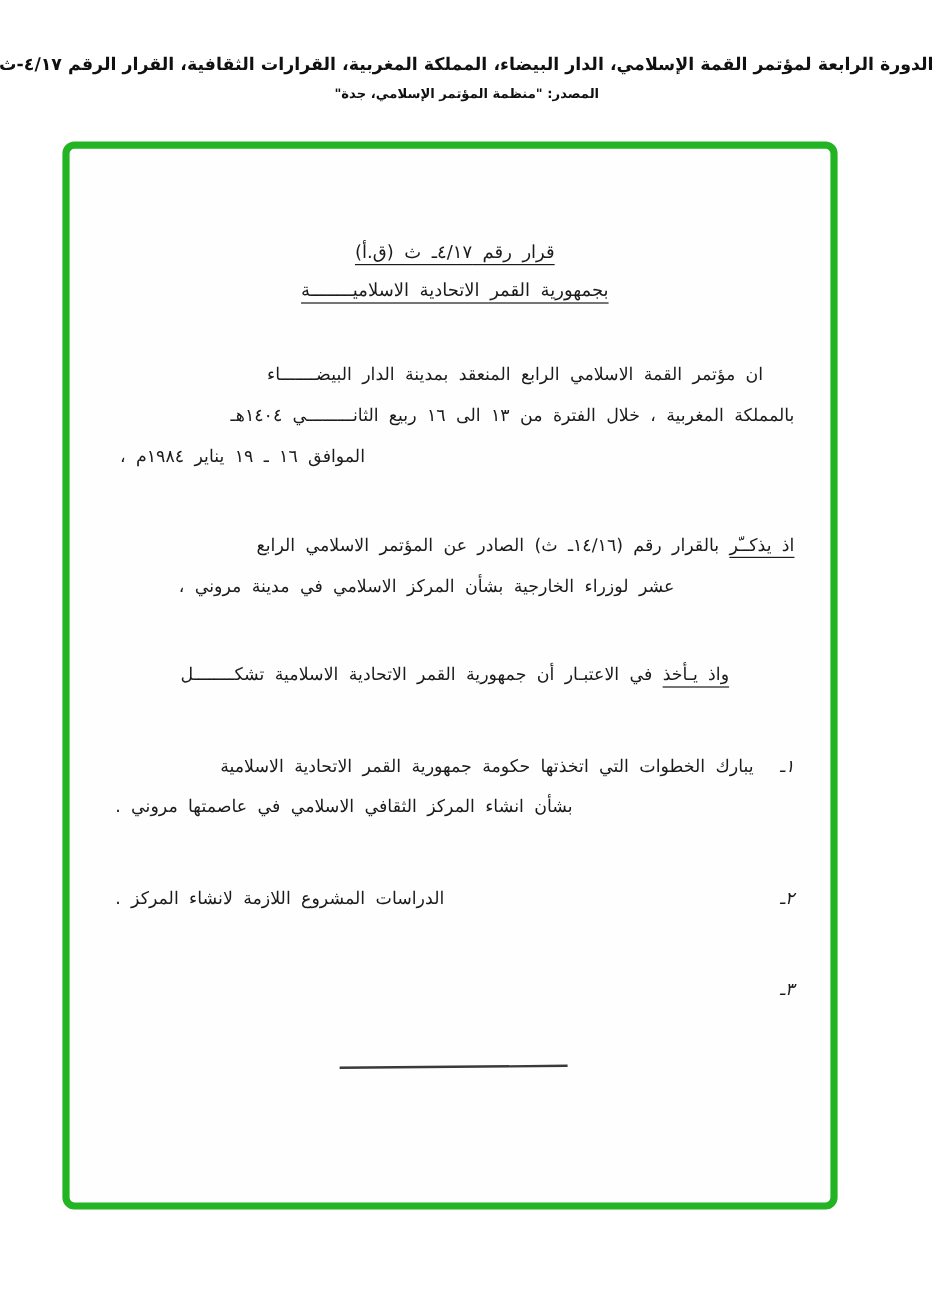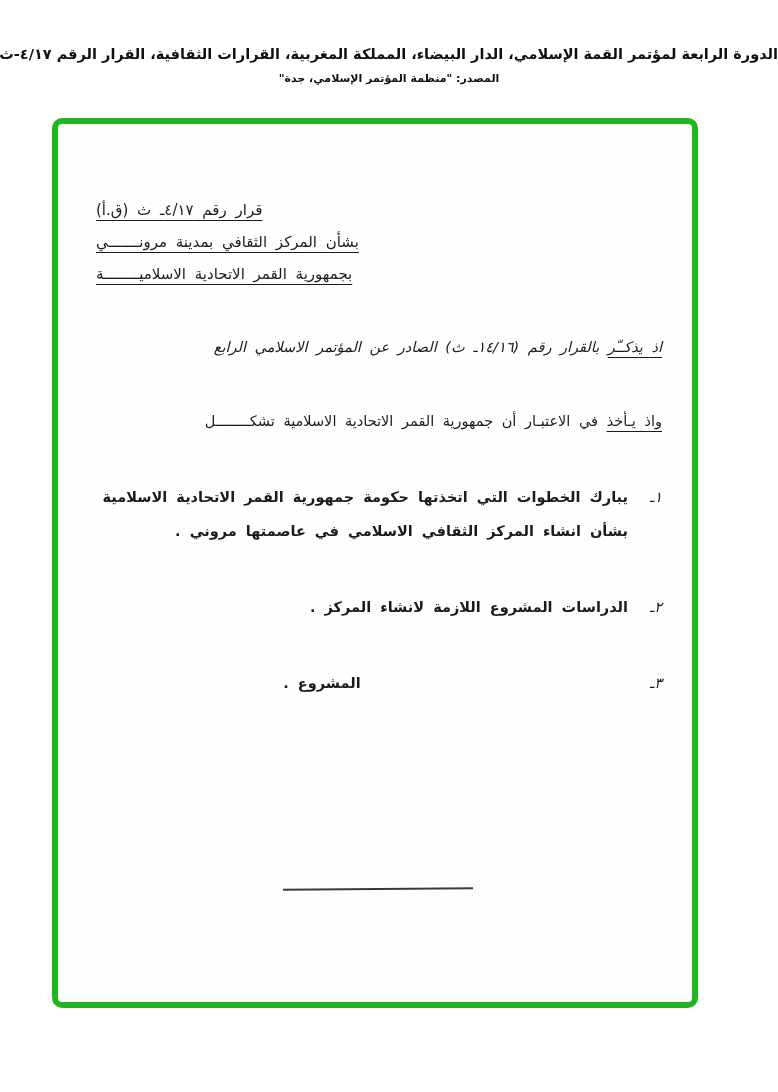"قرار رقم ٤/١٧ـ ث (ق.أ)" .title-block { text-align: left -> center }
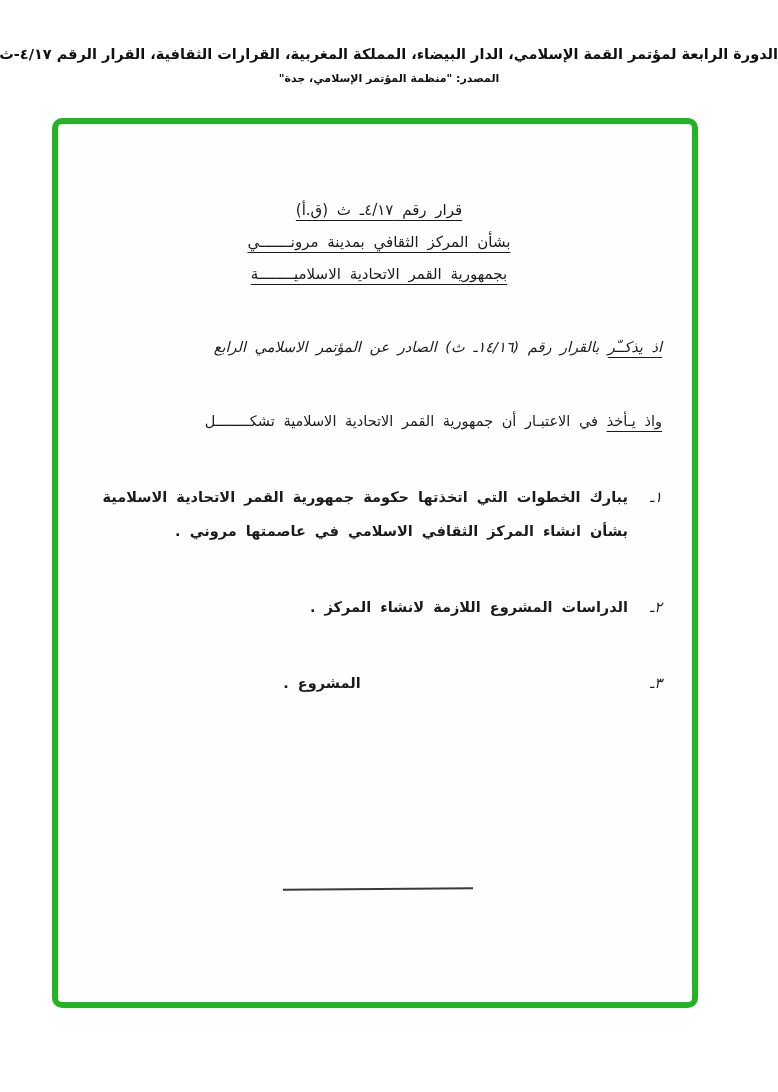"بشأن المركز الثقافي بمدينة مرونـــــــي" div.line { html: <div><span>بشأن المركز الثقافي بمدينة مرونـــــــي</span></div> -> none }
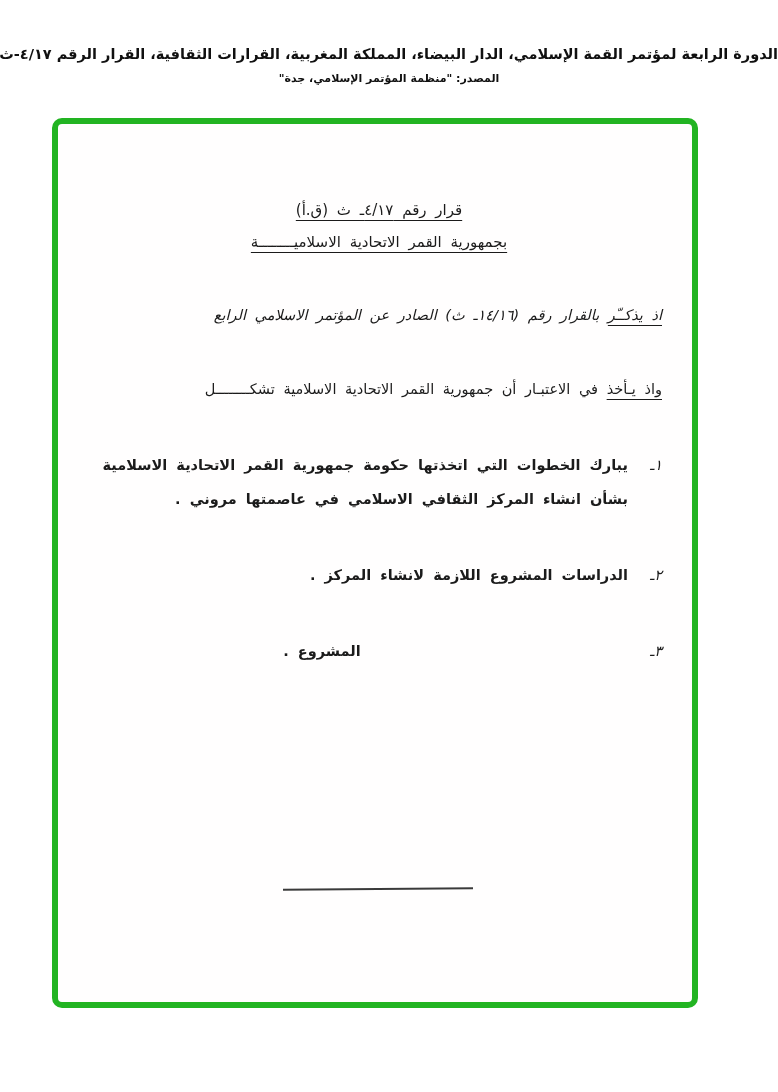"ان مؤتمر القمة الاسلامي الرابع" div.para-1 { html: none -> <div> <div>ان مؤتمر القمة الاسلامي الرابع المنعقد بمدينة الدار البيضـــــــاء</div> <div>بالمملكة المغربية ، خلال الفترة من ١٣ الى ١٦ ربيع الثانـــــــــي ١٤٠٤هـ</div> <div>الموافق ١٦ ـ ١٩ يناير ١٩٨٤م ،</div> </div> }
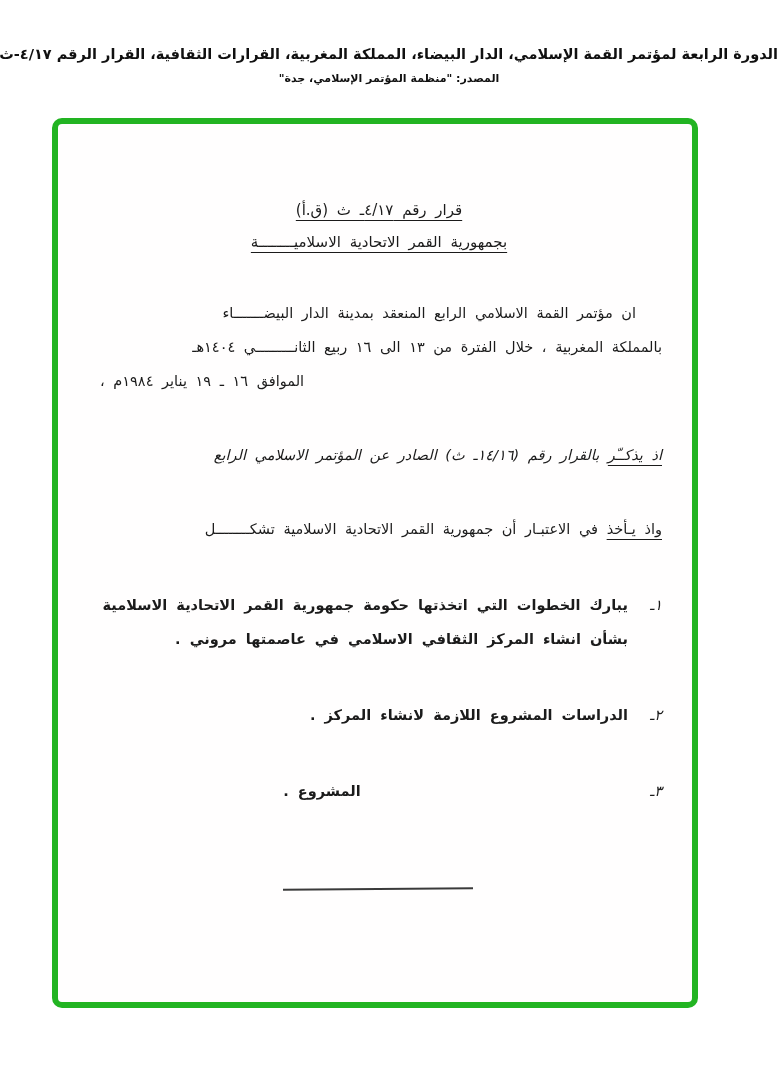"اذ يذكــّر بالقرار رقم (١٤/١٦ـ" .para-2 { font-style: italic -> none }
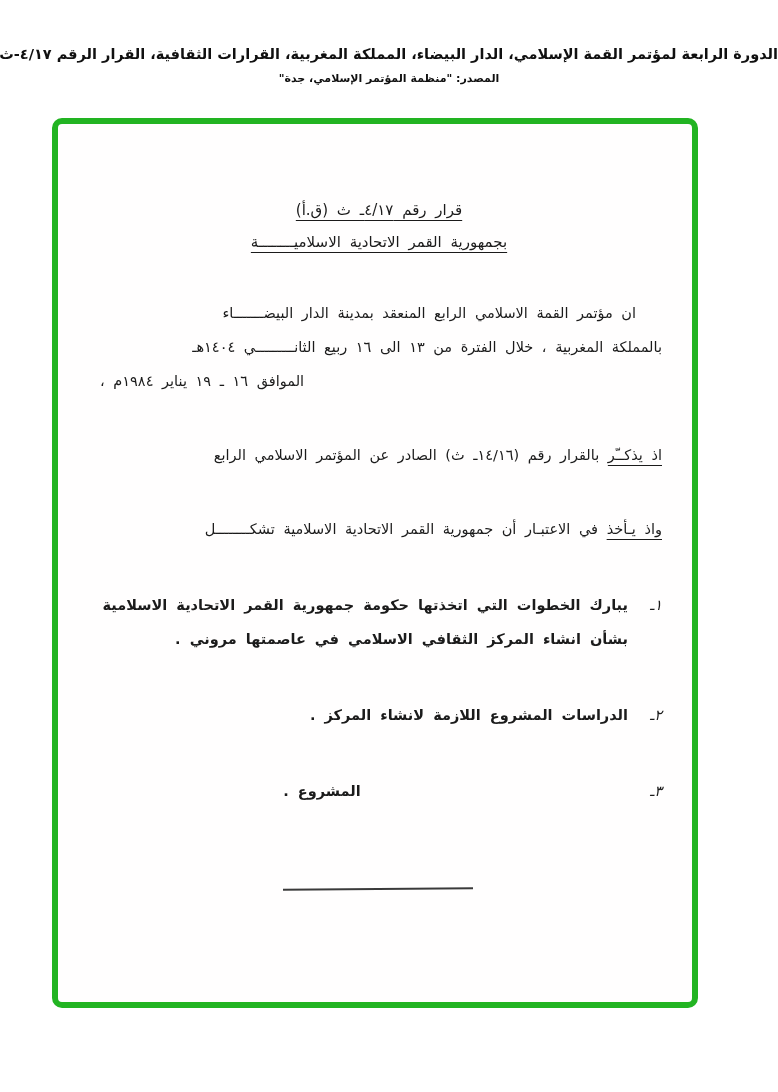"عشر لوزراء الخارجية بشأن المركز" div.line { html: none -> <div>عشر لوزراء الخارجية بشأن المركز الاسلامي في مدينة مروني ،</div> }
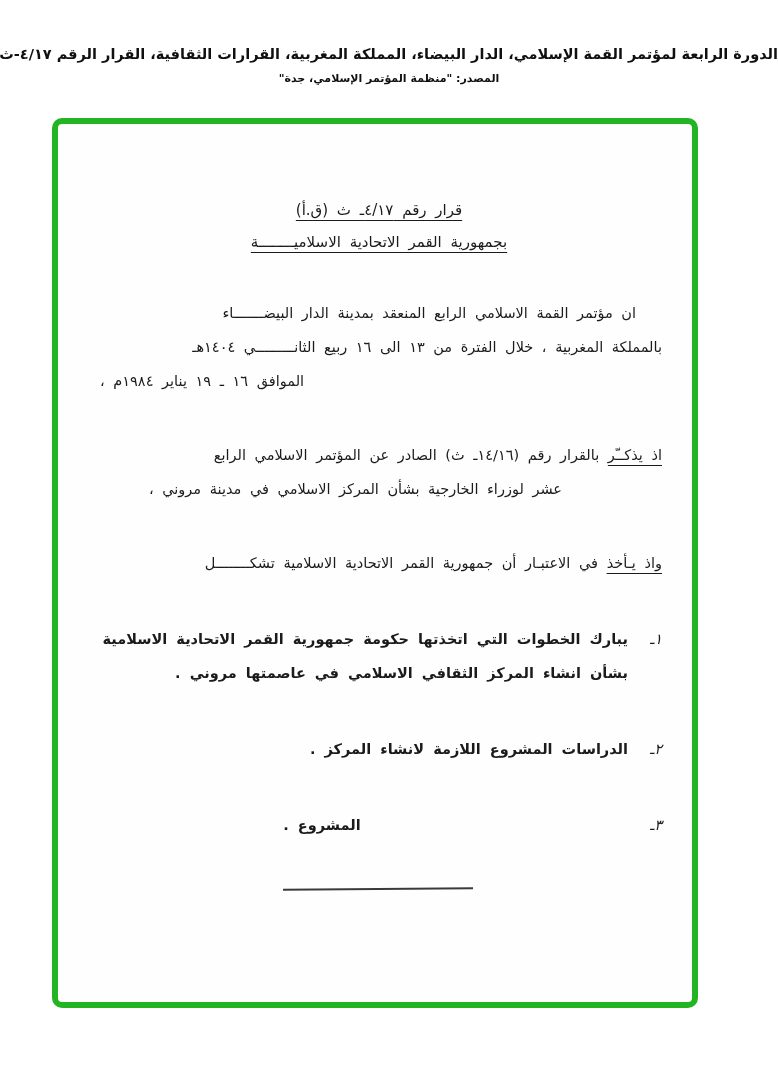"واذ يـأخذ في الاعتبـار أن" .para-3 { text-align: none -> center }
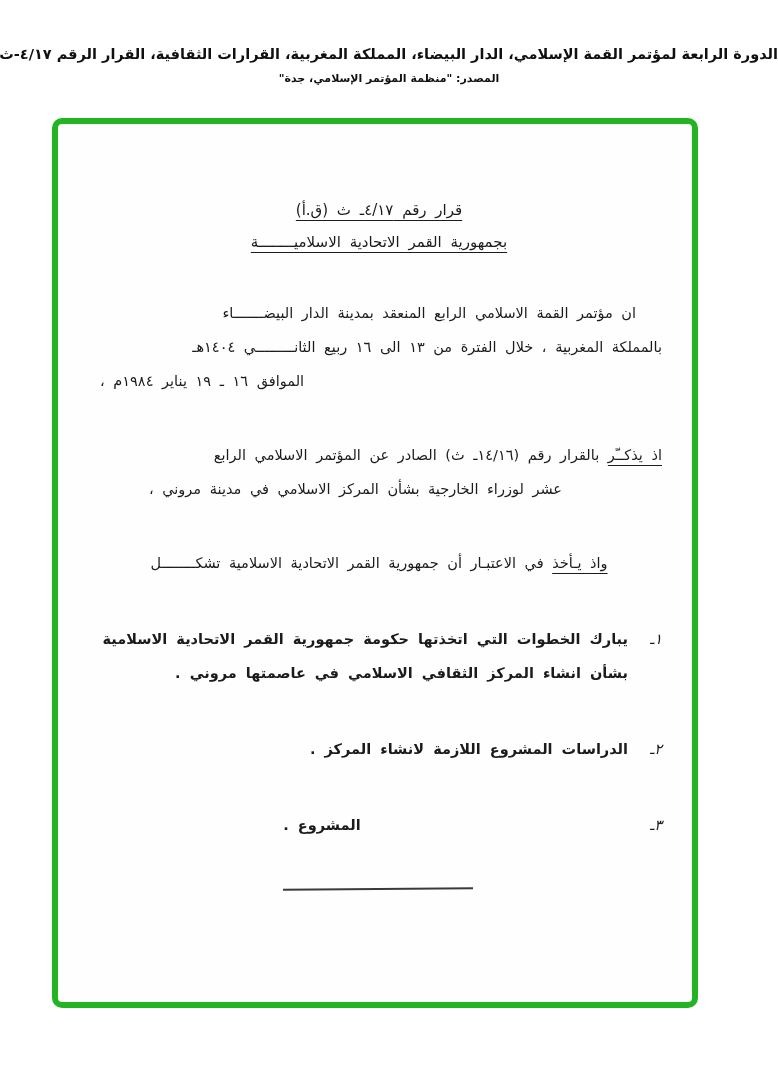"يبارك الخطوات التي اتخذتها حكومة" .item .body { font-weight: bold -> none }
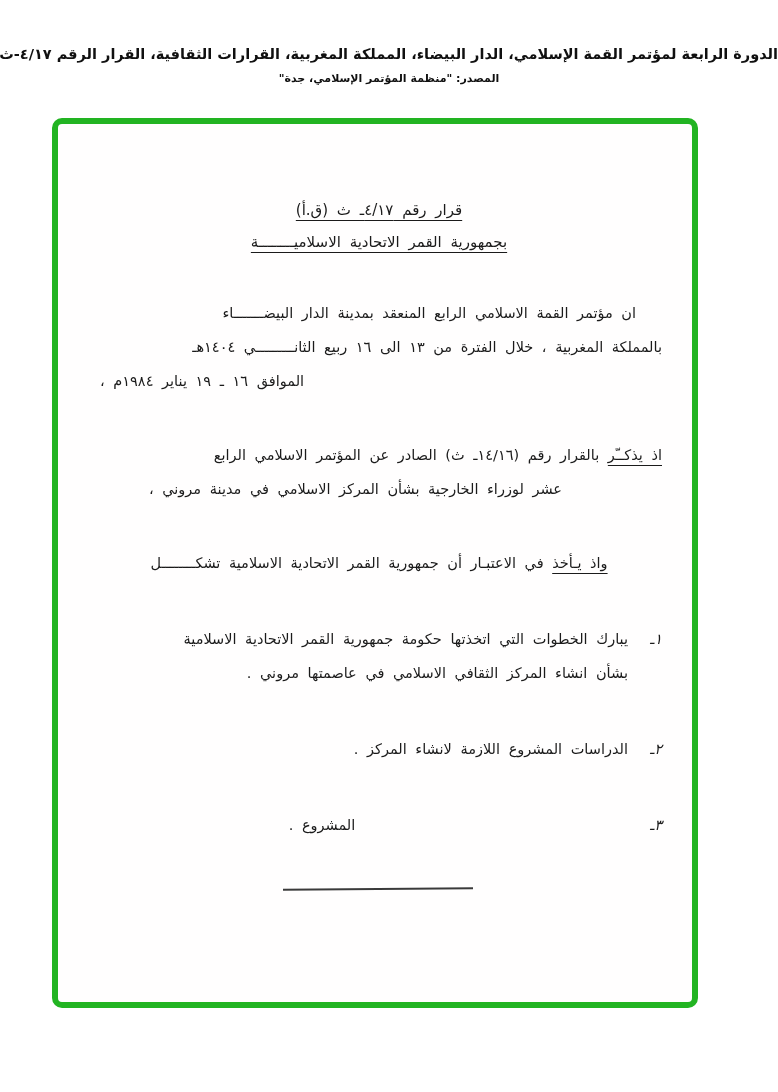"بشأن انشاء المركز الثقافي الاسلامي" .center-line { text-align: right -> left }
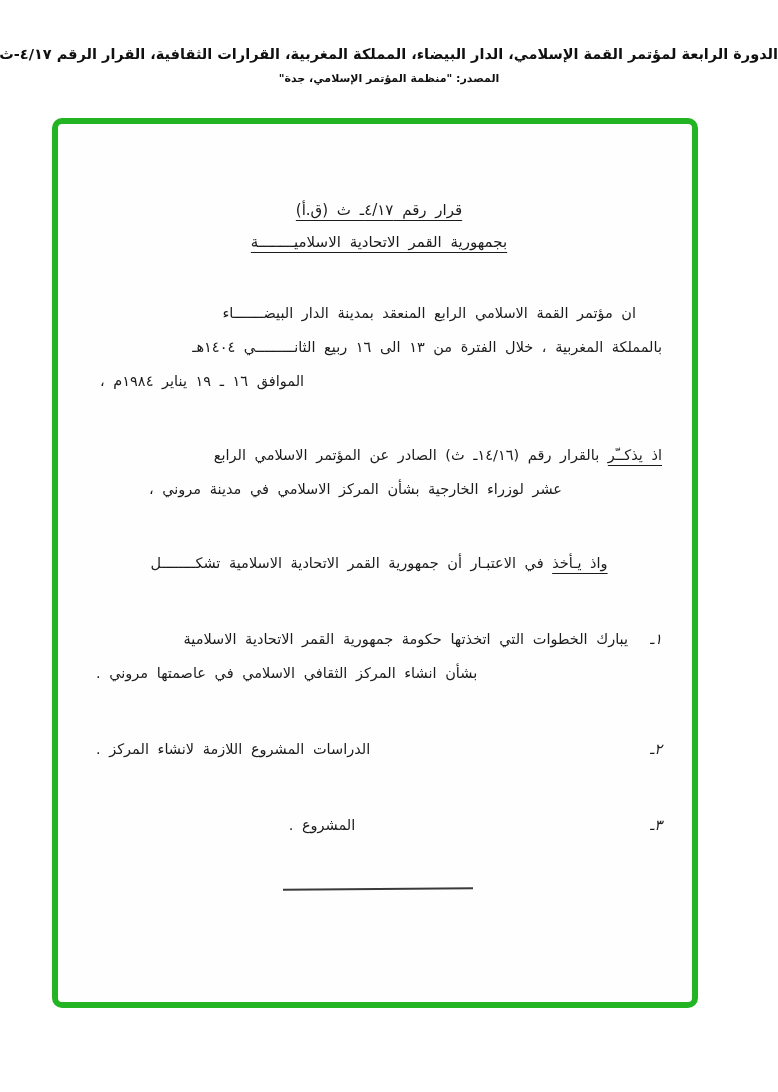"المشروع ." div.line { html: <div>المشروع .</div> -> none }
